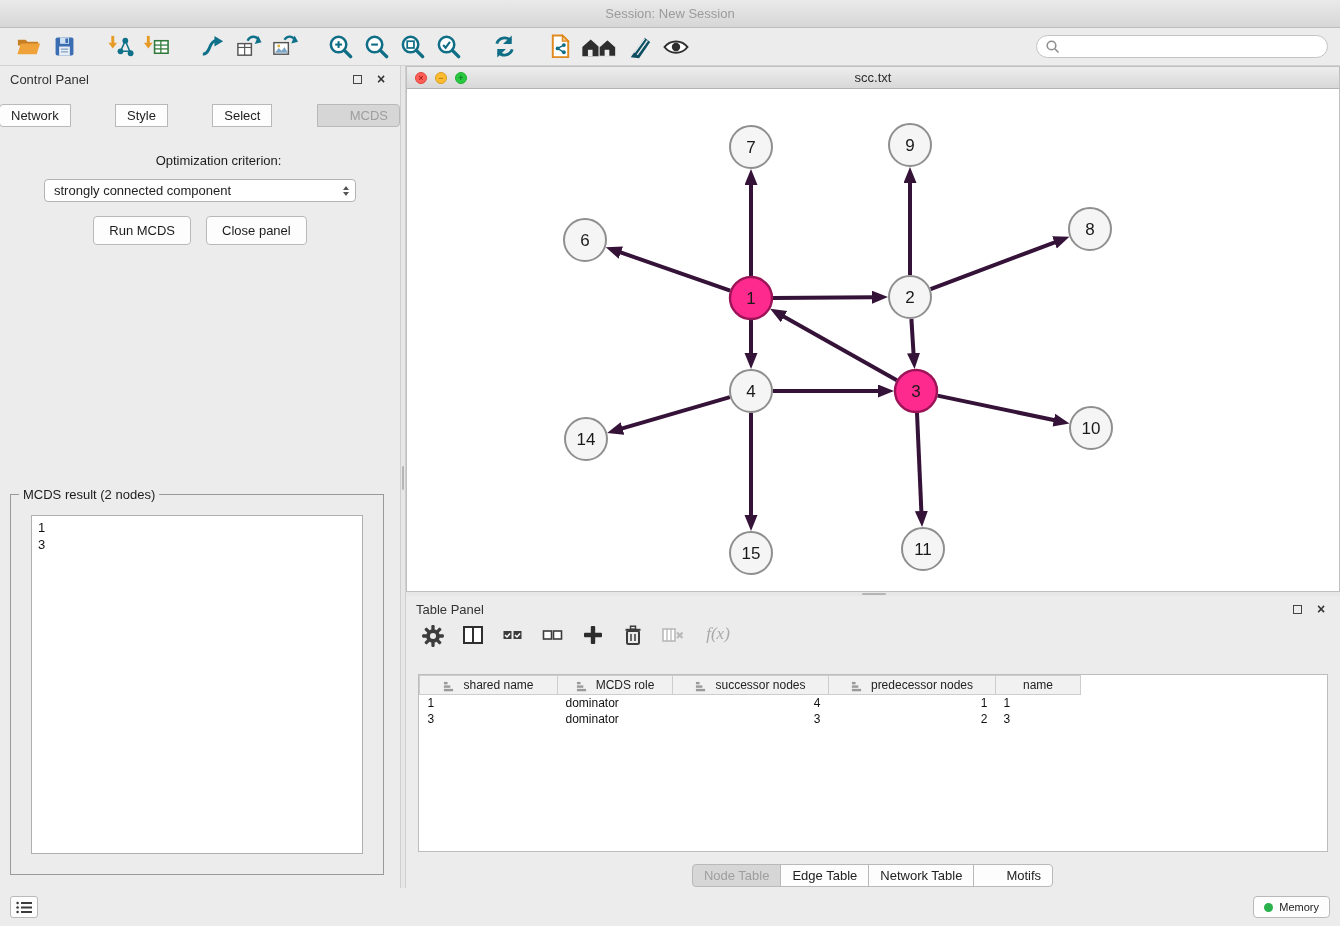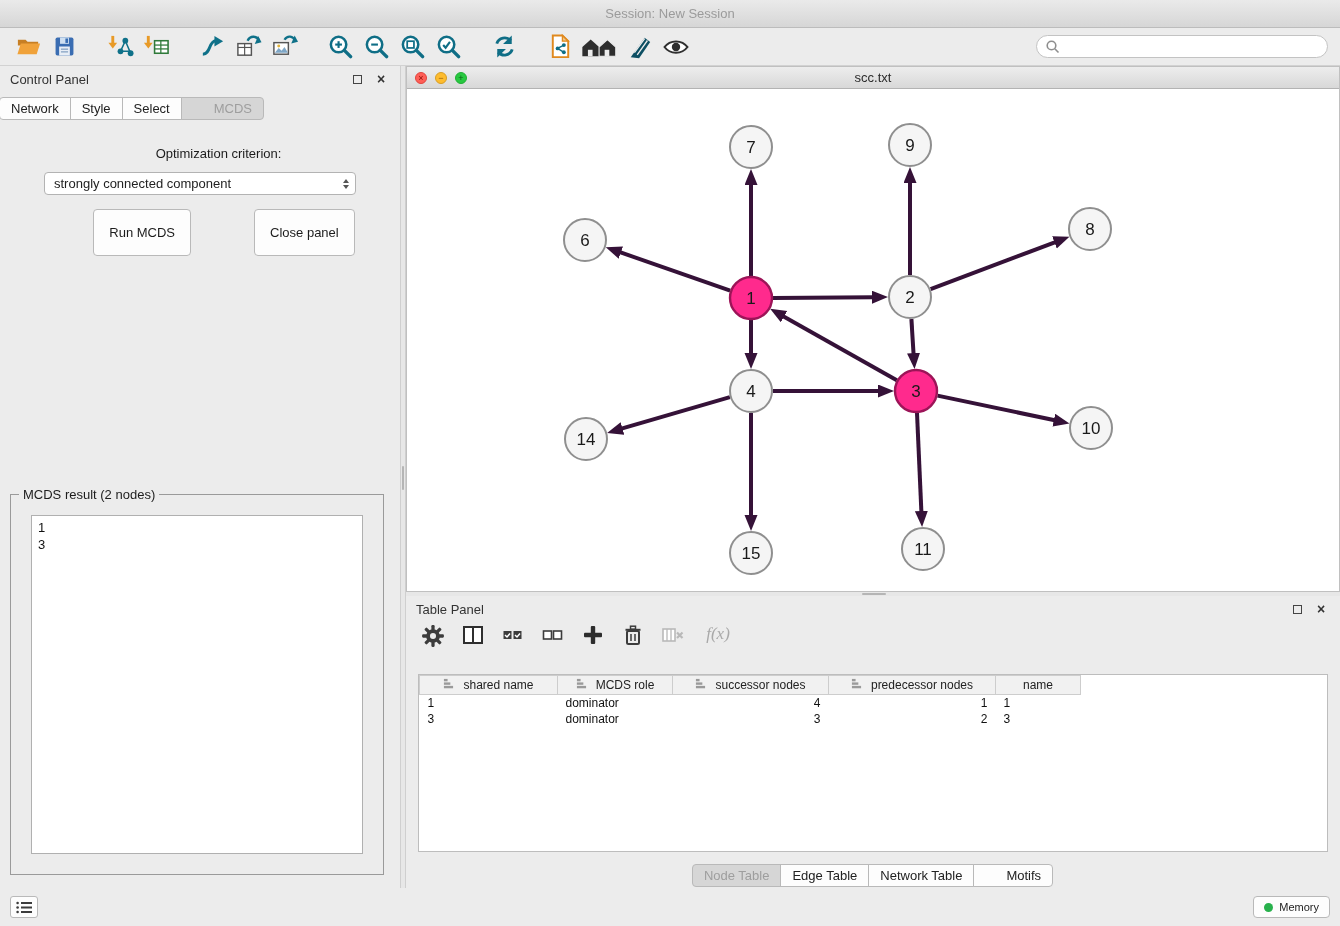"Network" .cp-tabs { justify-content: flex-start -> space-between; margin-top: 5px -> 12px }
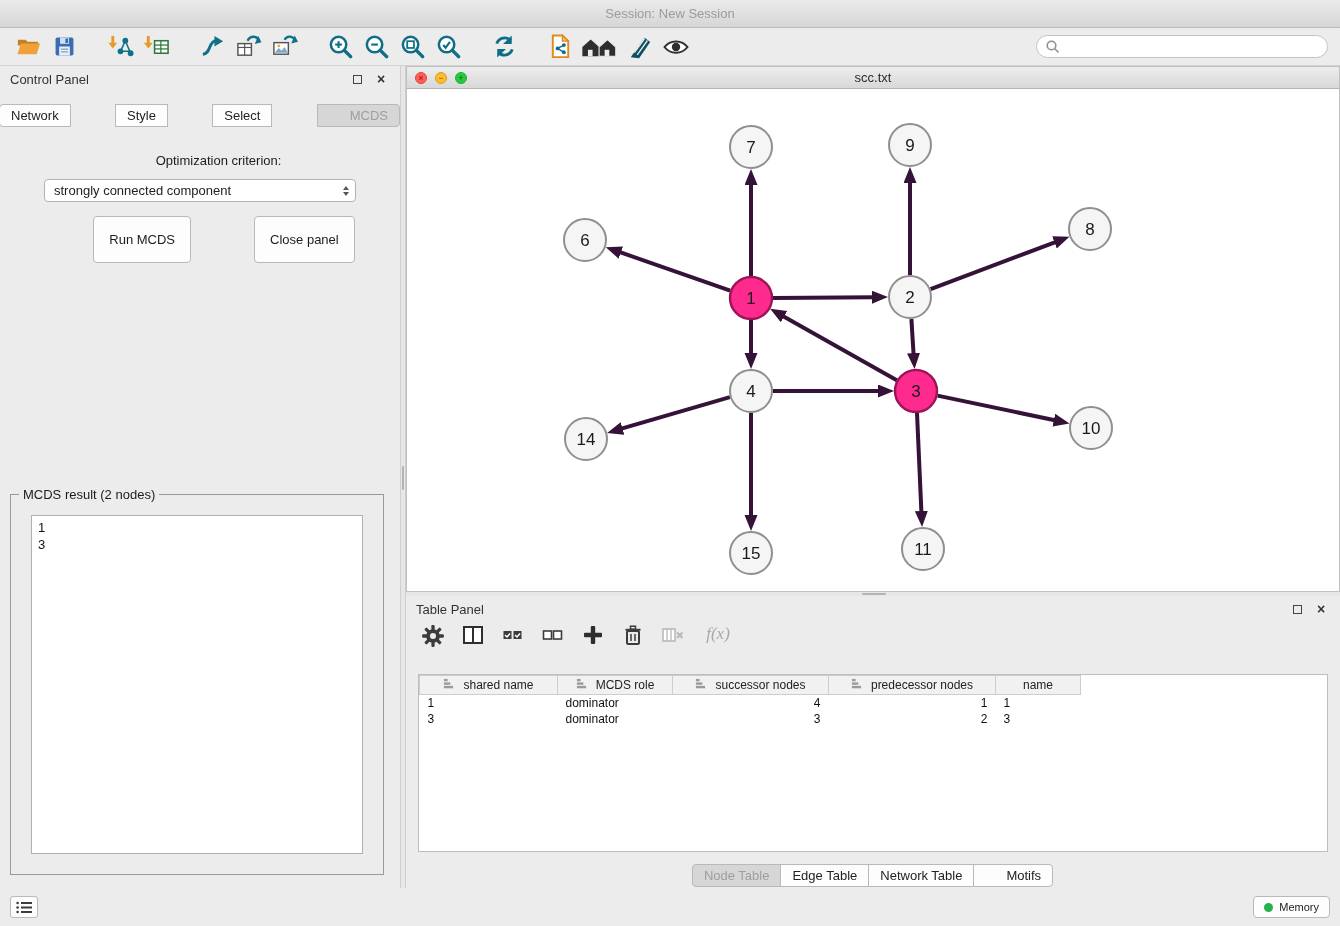"Run MCDS" .push-btn { margin-left: 48px -> none; padding: 15px 15px -> 6px 15px }
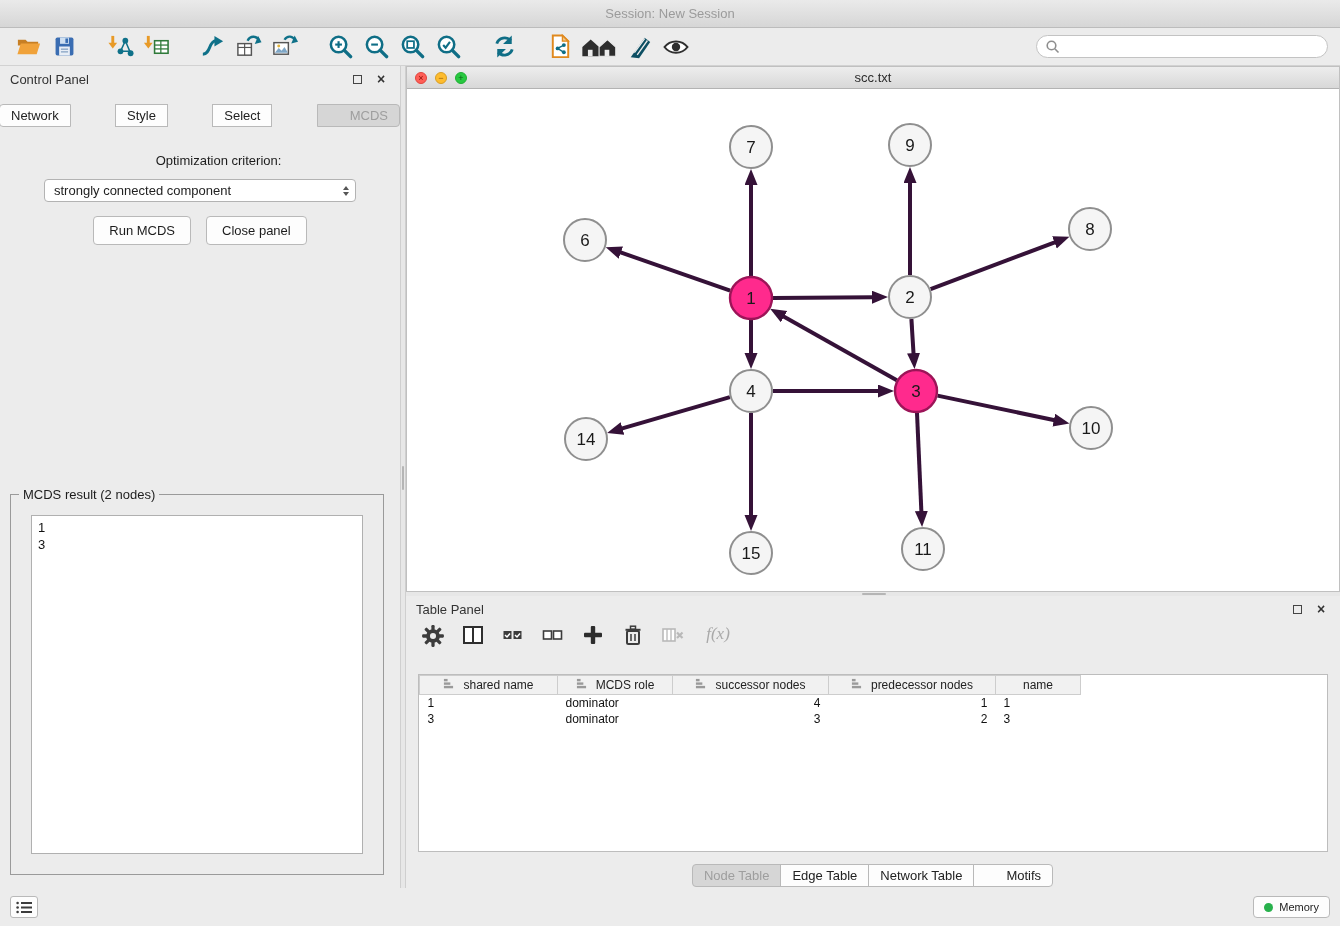"shared name" .th-inner { align-items: flex-start -> flex-end }
